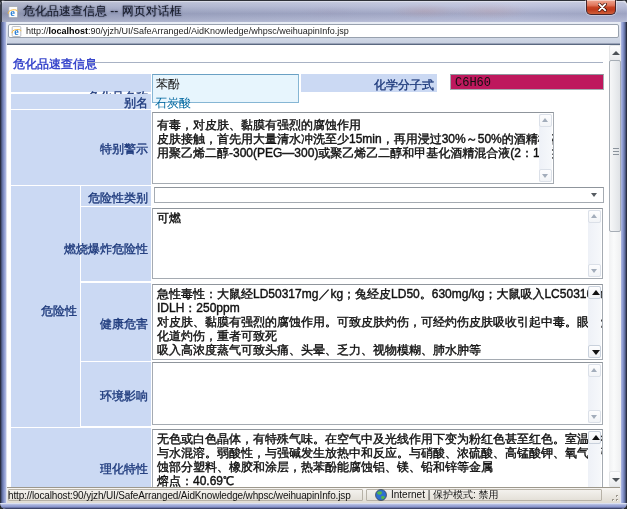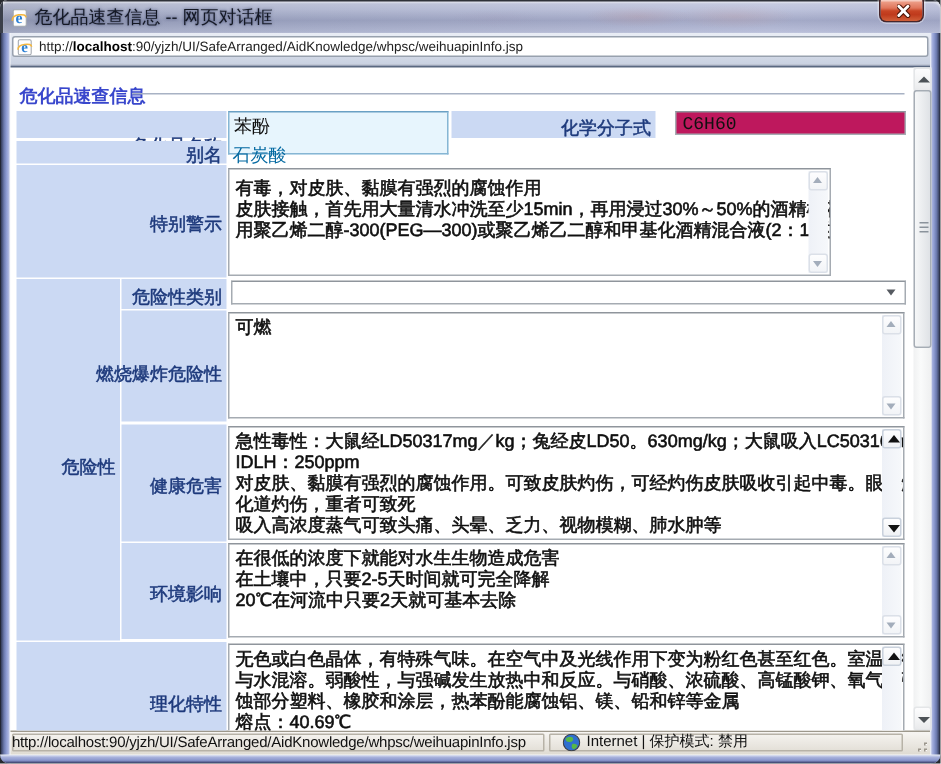"在很低的浓度下就能对水生生物造成危害" div.tx { html: <div>在很低的浓度下就能对水生生物造成危害 在土壤中，只要2-5天时间就可完全降解 20℃在河流中只要2天就可基本去除</div> -> none }
